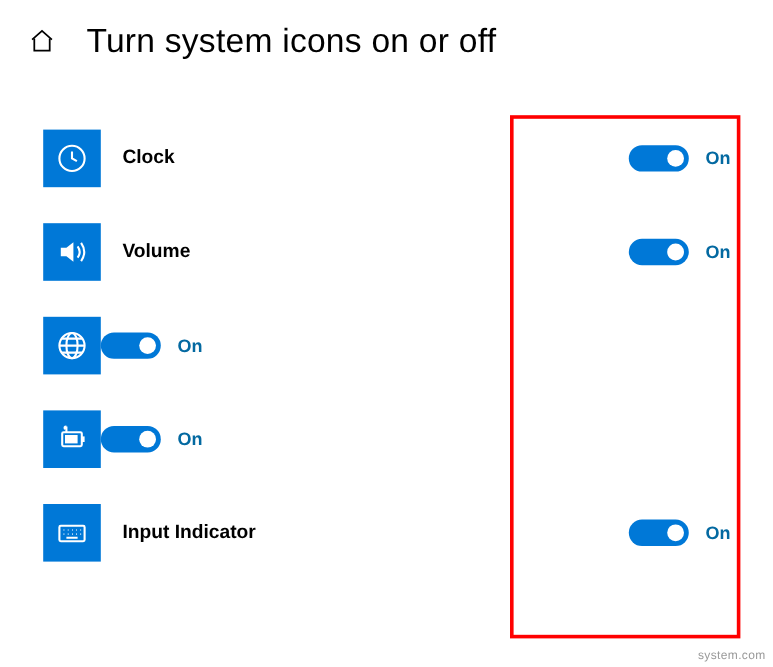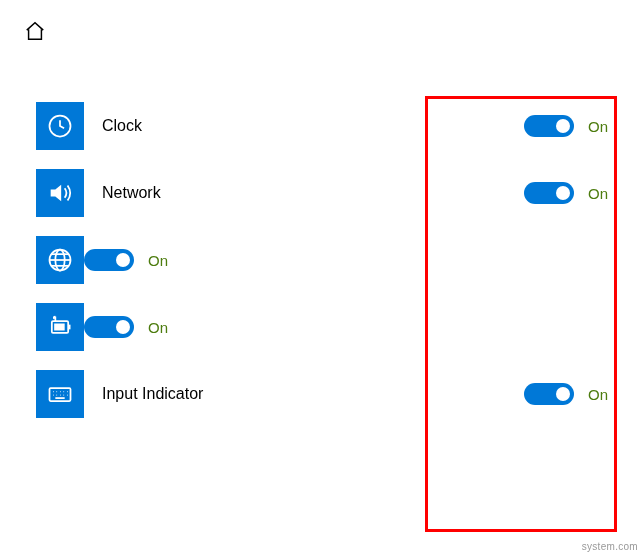"Turn system icons on or" h1.title { html: none -> <h1>Turn system icons on or off</h1> }
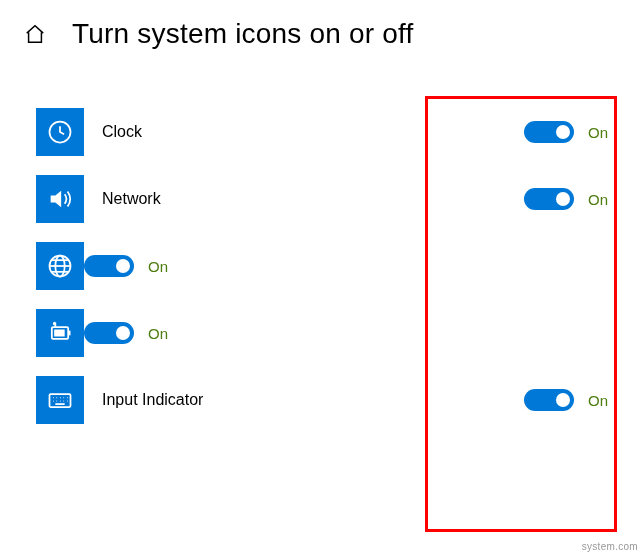"Clock" .items { font-weight: none -> bold; gap: 19px -> 30px }
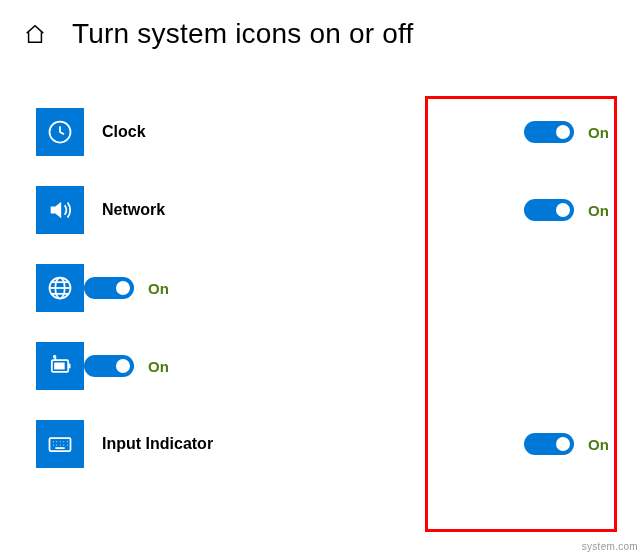"On" .toggle-state { color: #4d7c0f -> #0369a1 }
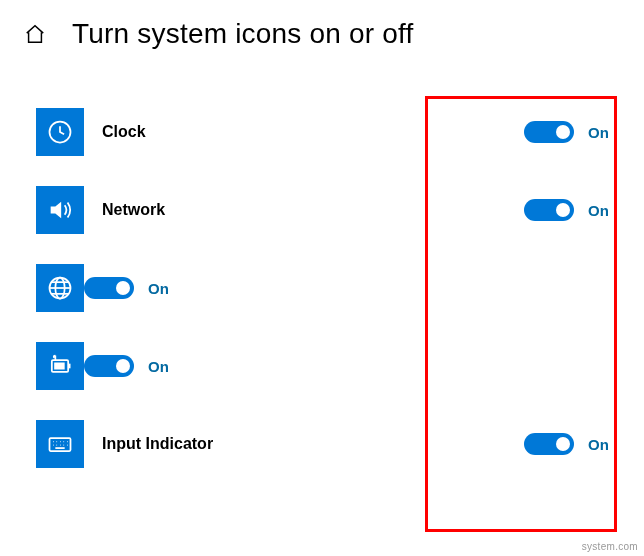"Network" div.item-label { text: Network -> Volume }
